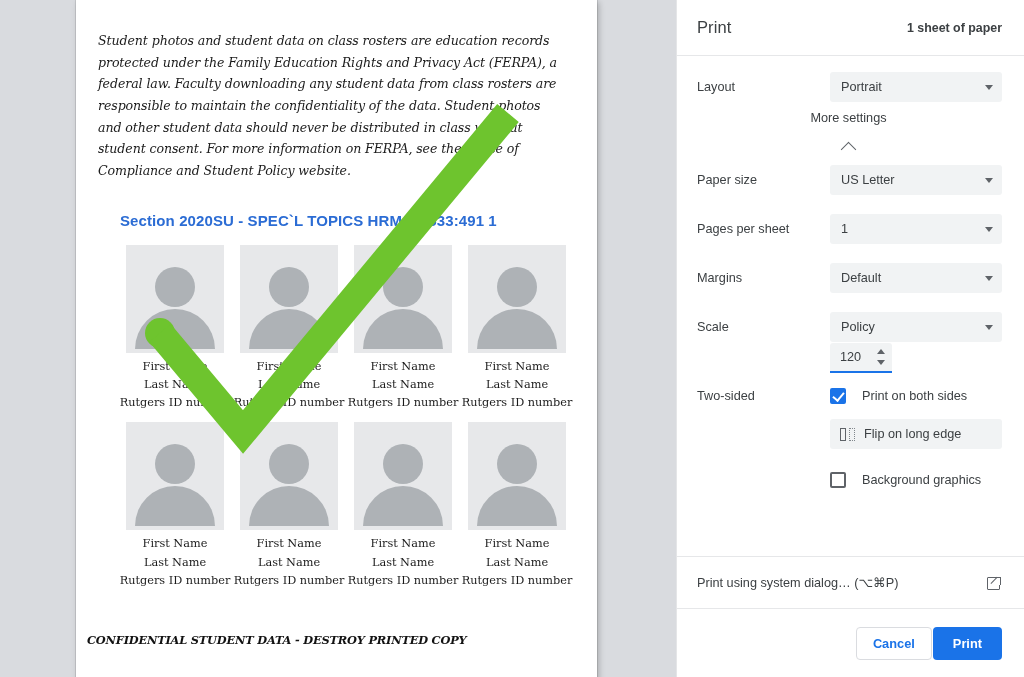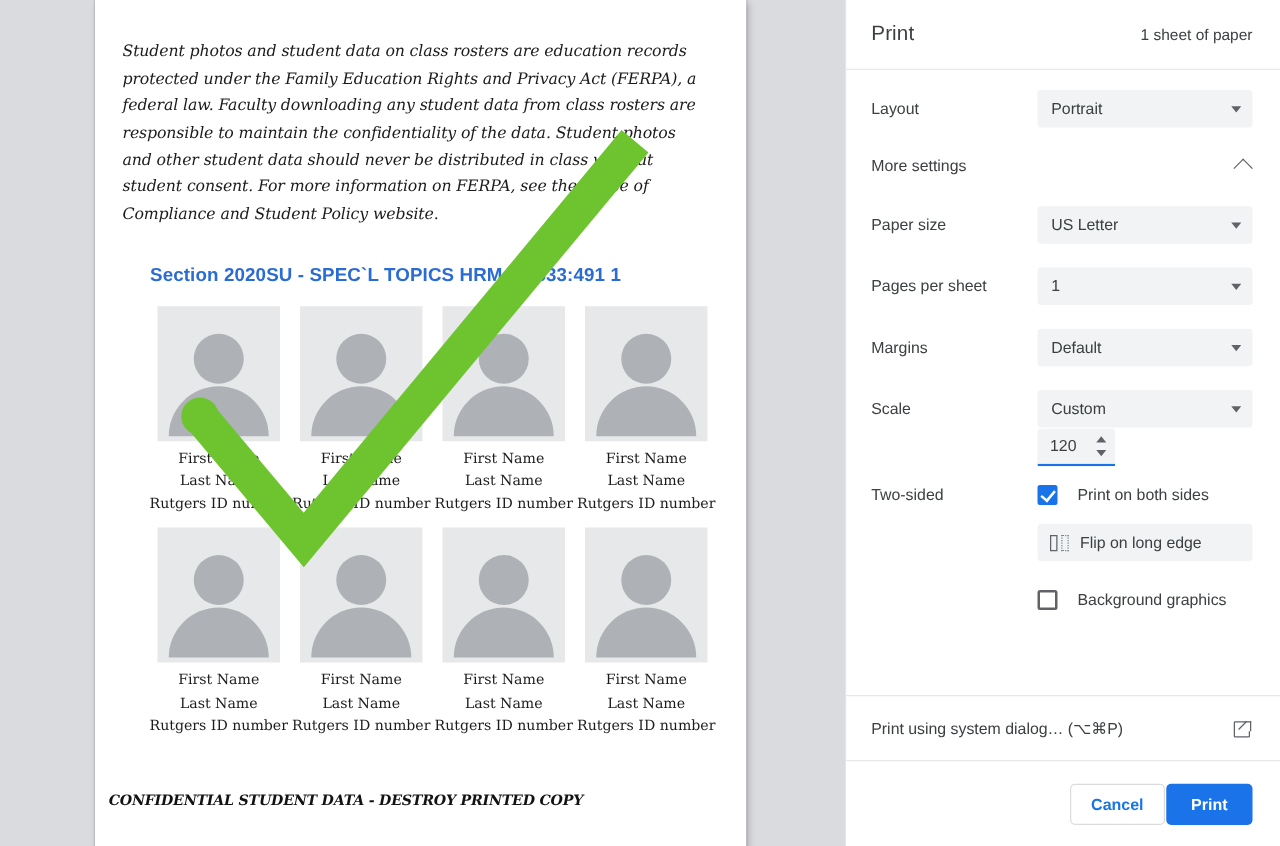"1 sheet of paper" #sheet-count { font-weight: normal -> bold }
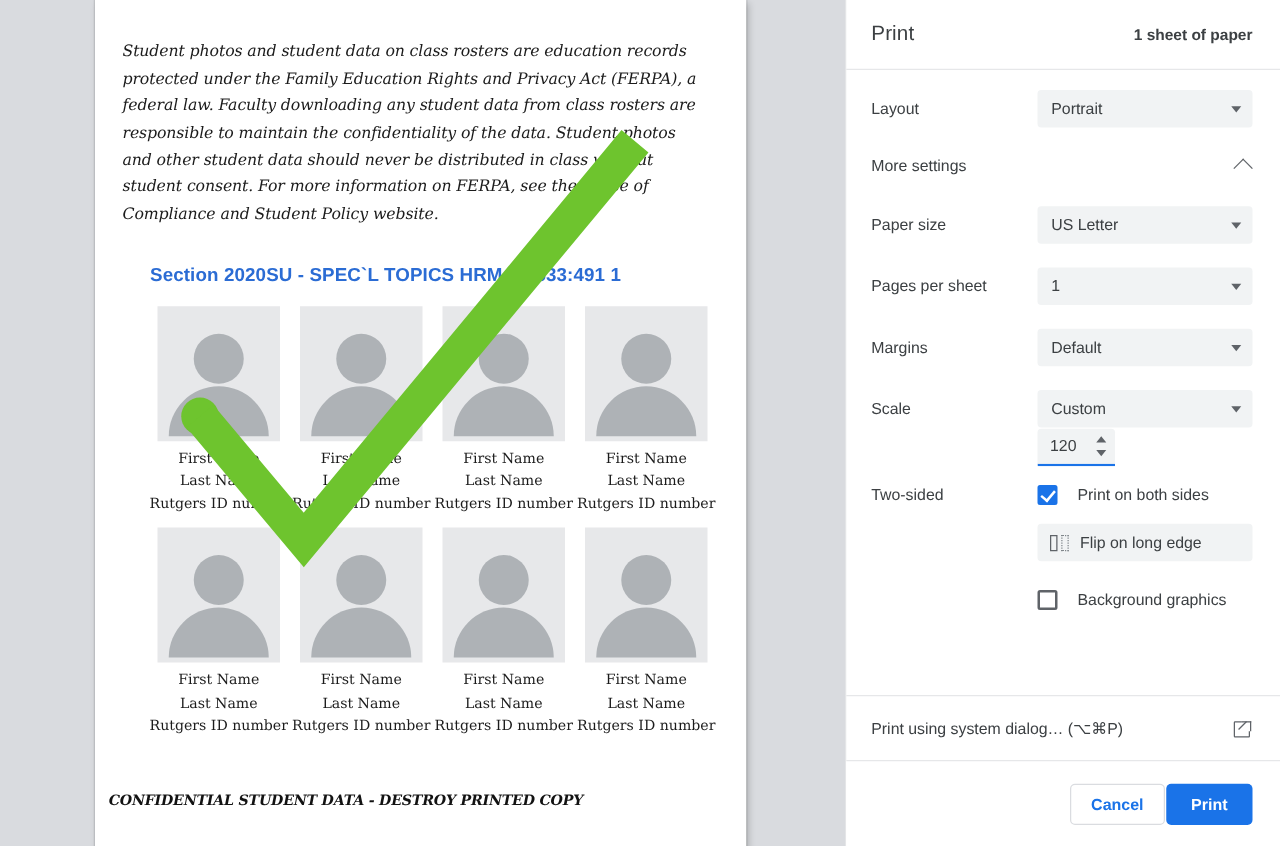"More settings" #more-settings-row { flex-direction: none -> column }
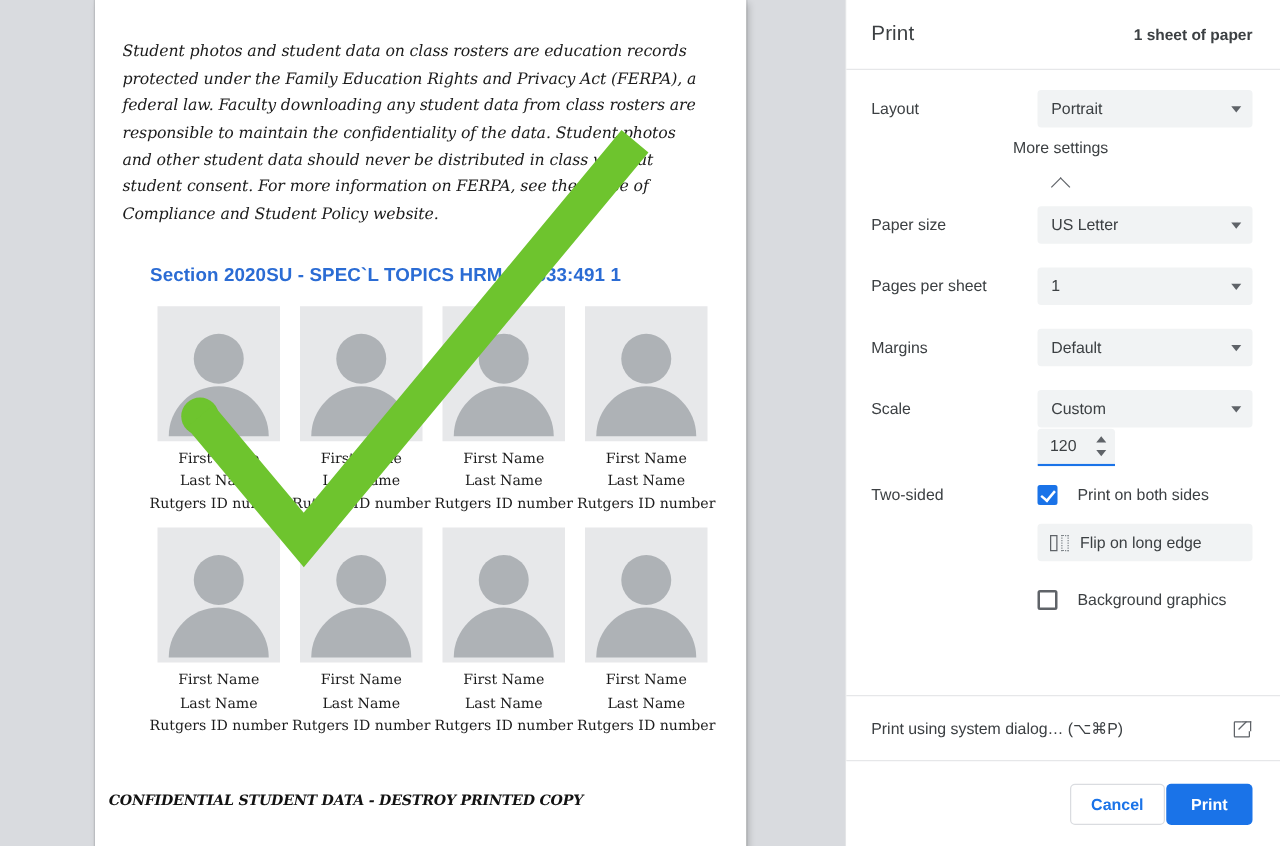"Custom" span { text: Custom -> Policy }
